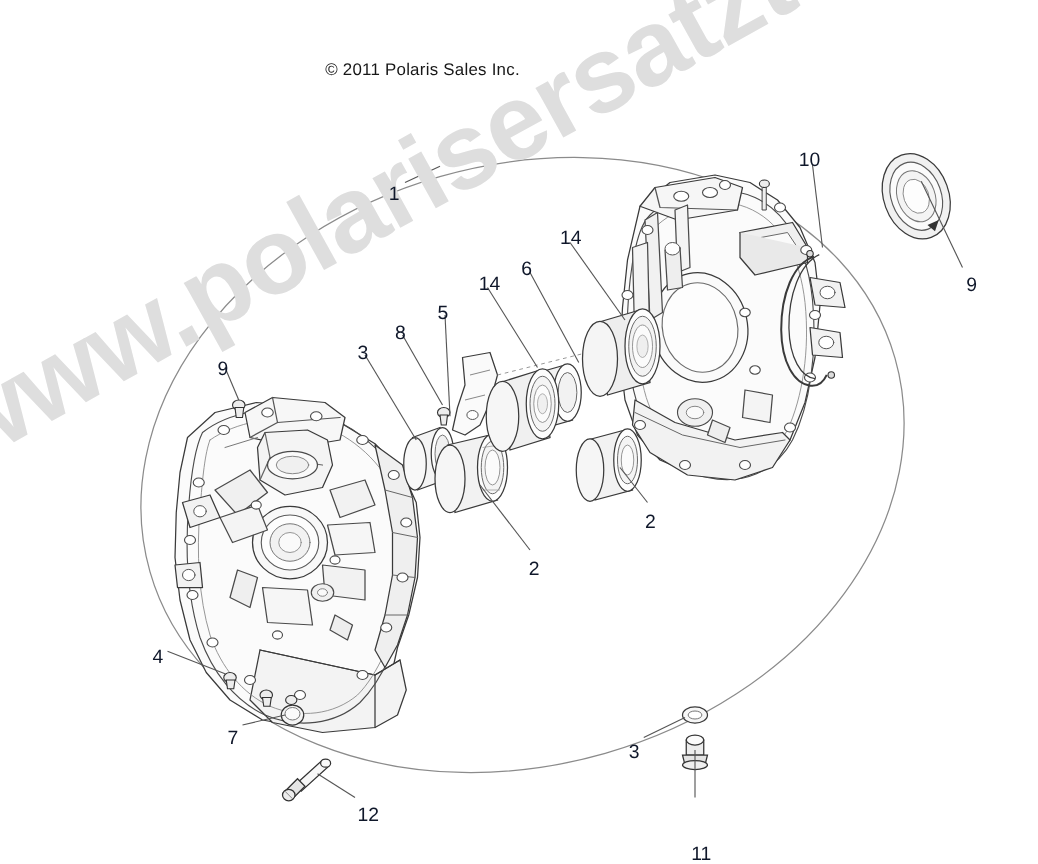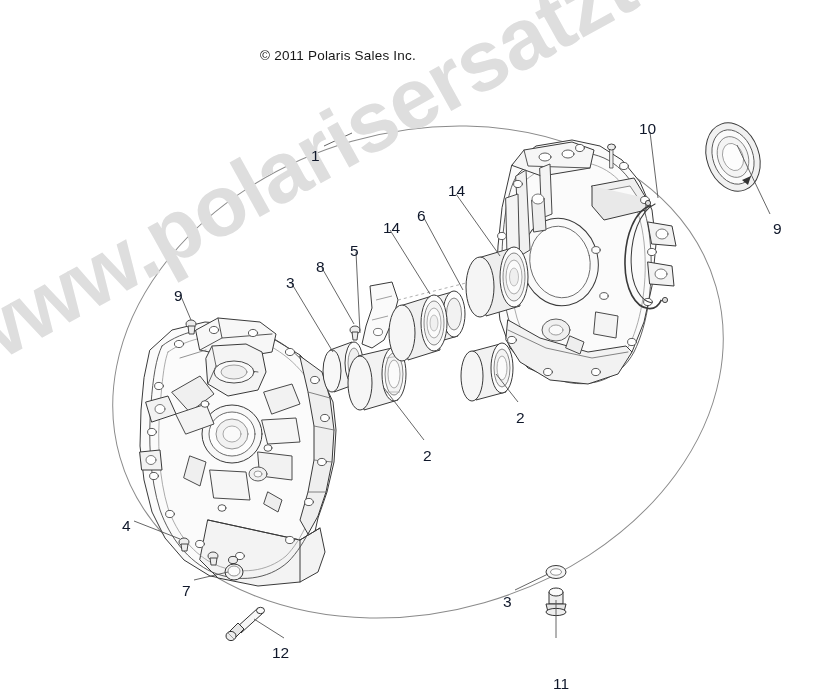"12" div.callout { left: 272px -> 286px }
